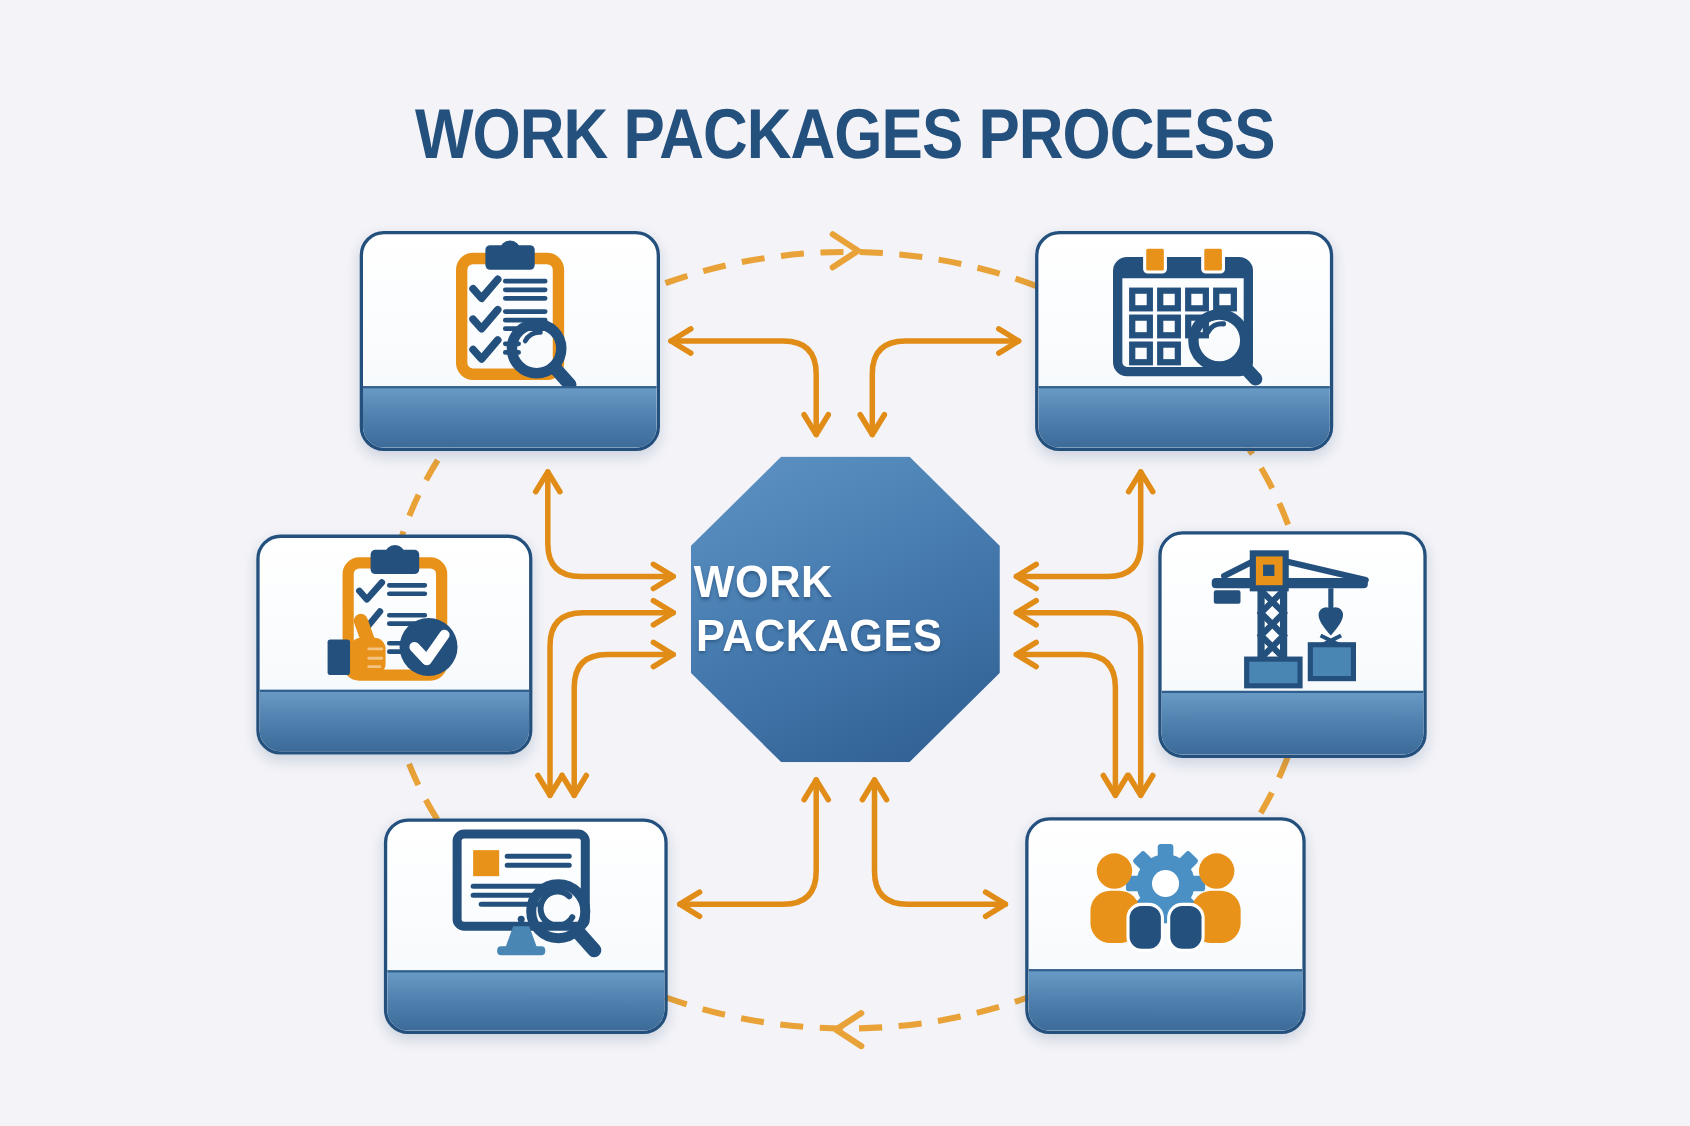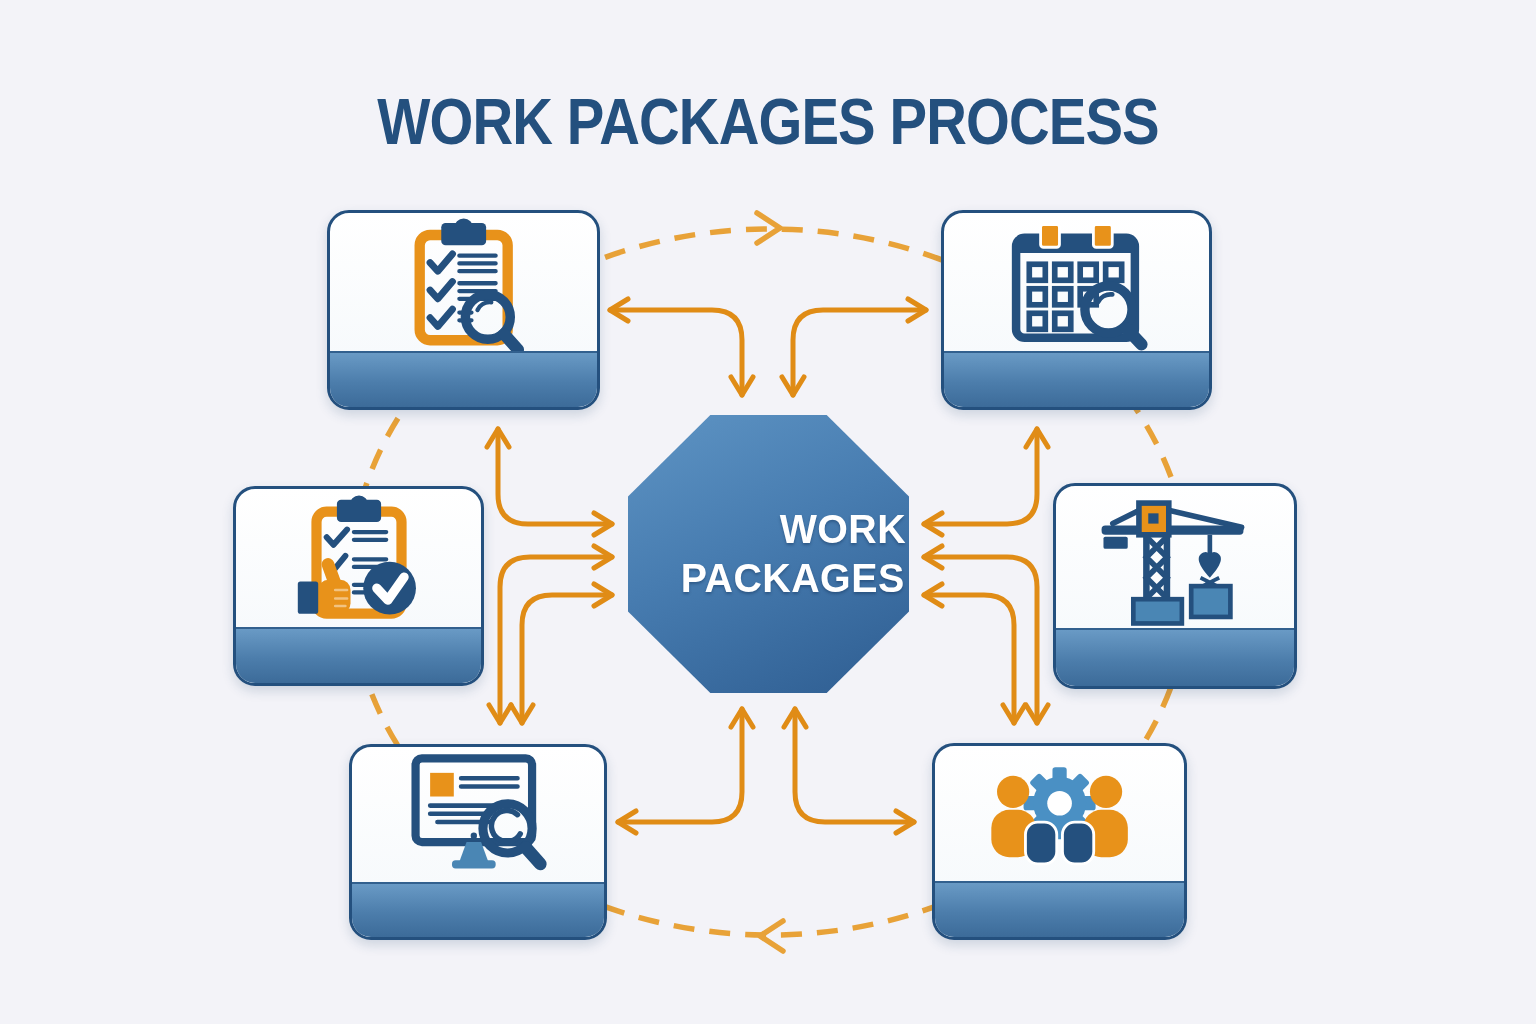"WORK" #octagon { align-items: flex-end -> flex-start }
